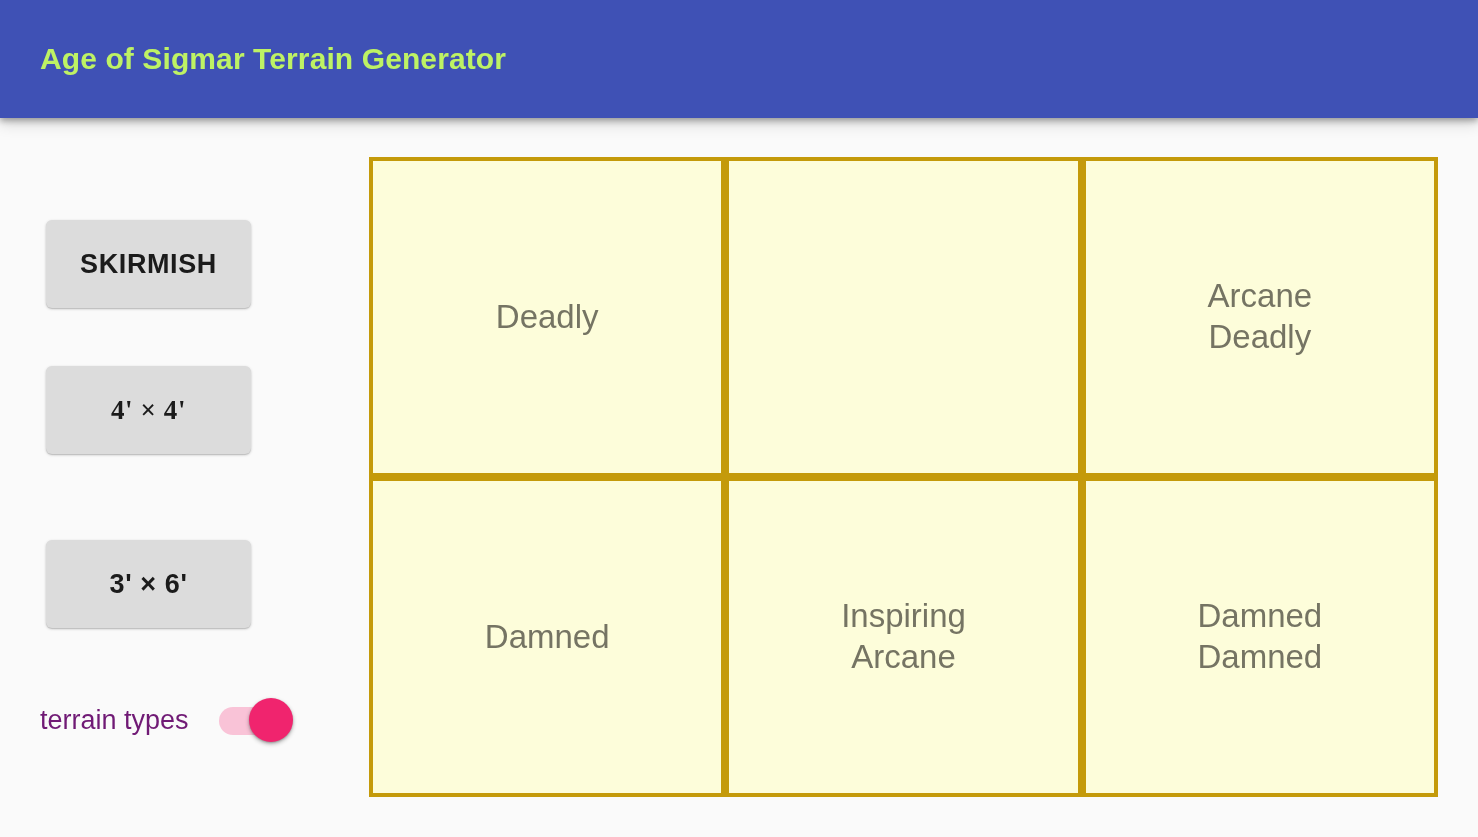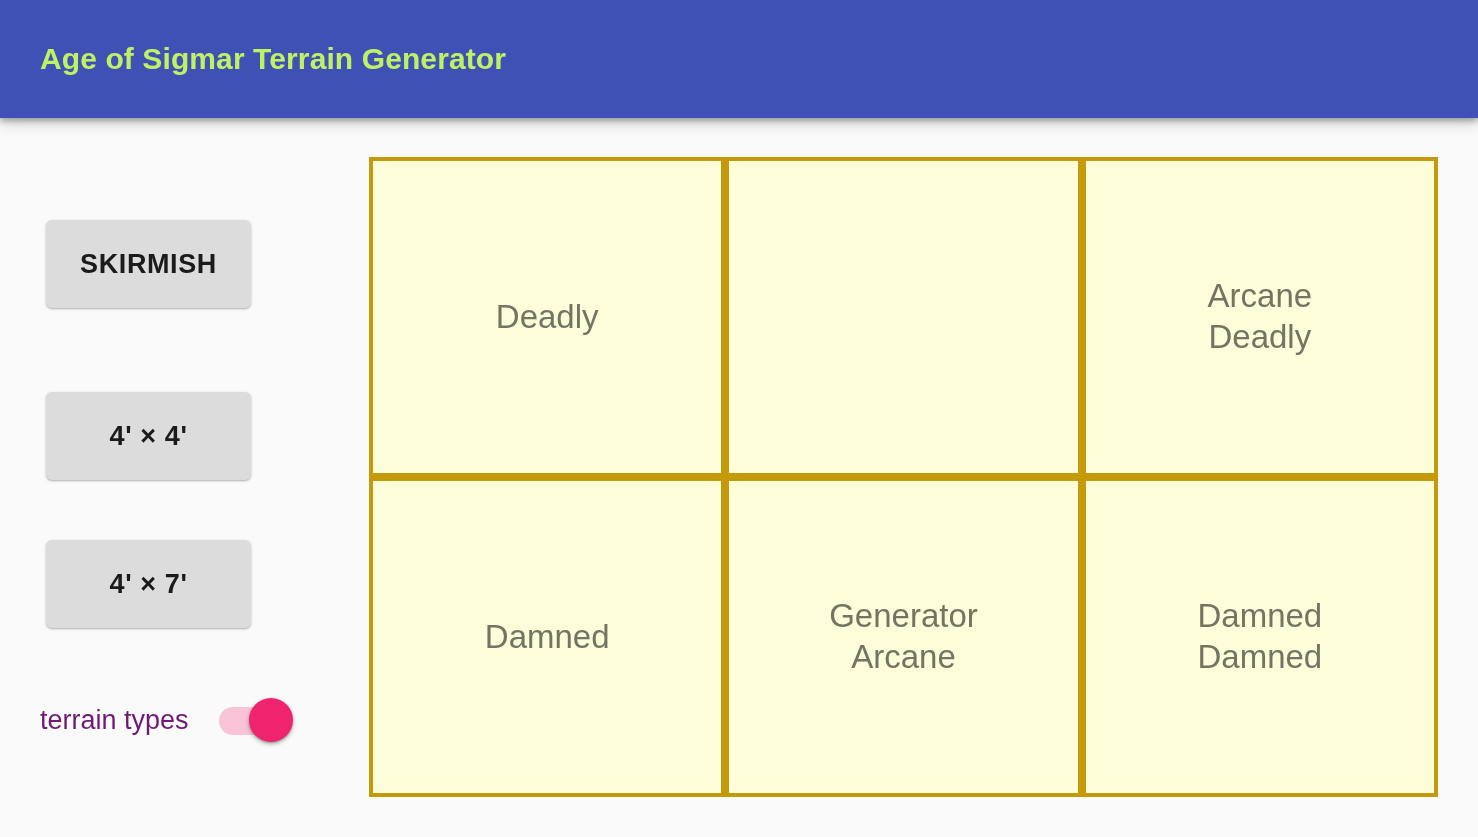"4' × 4'" .ctl-button.size44 { font-family: none -> Liberation Serif, serif; top: 274px -> 248px }
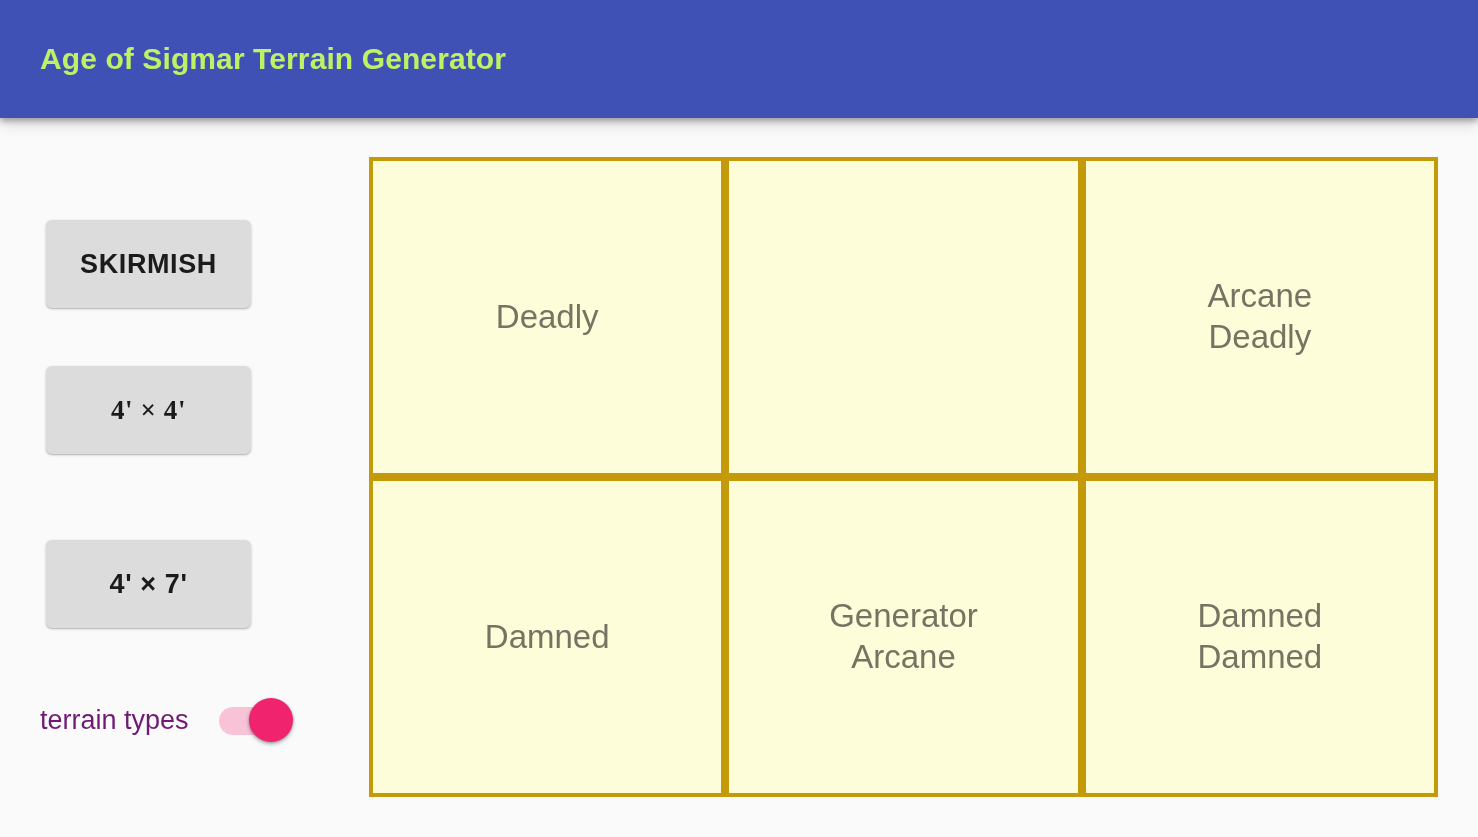"4' × 7'" button.ctl-button { text: 4' × 7' -> 3' × 6' }
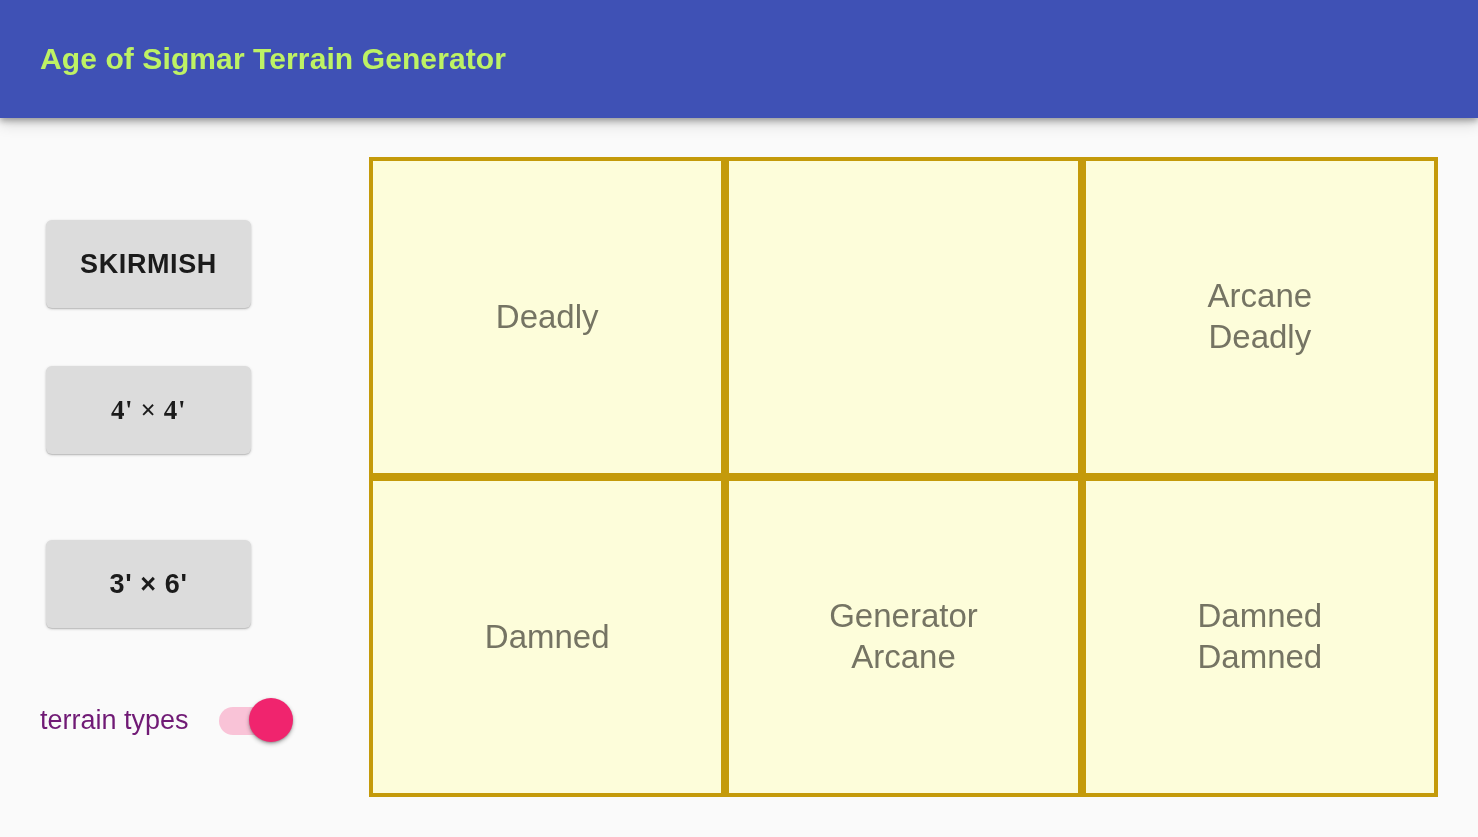"Generator" span.cell-line { text: Generator -> Inspiring }
